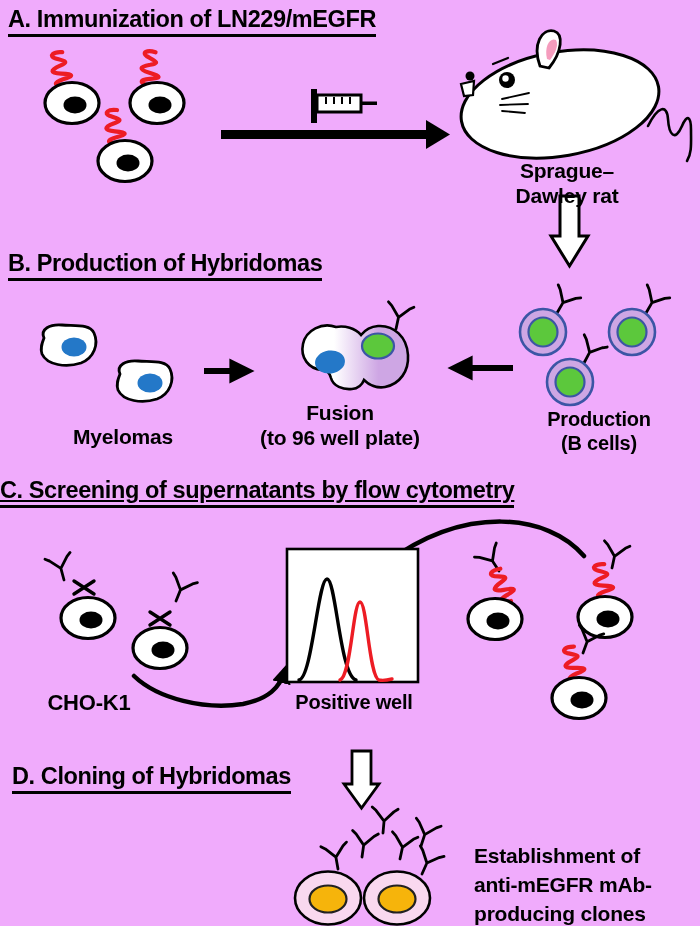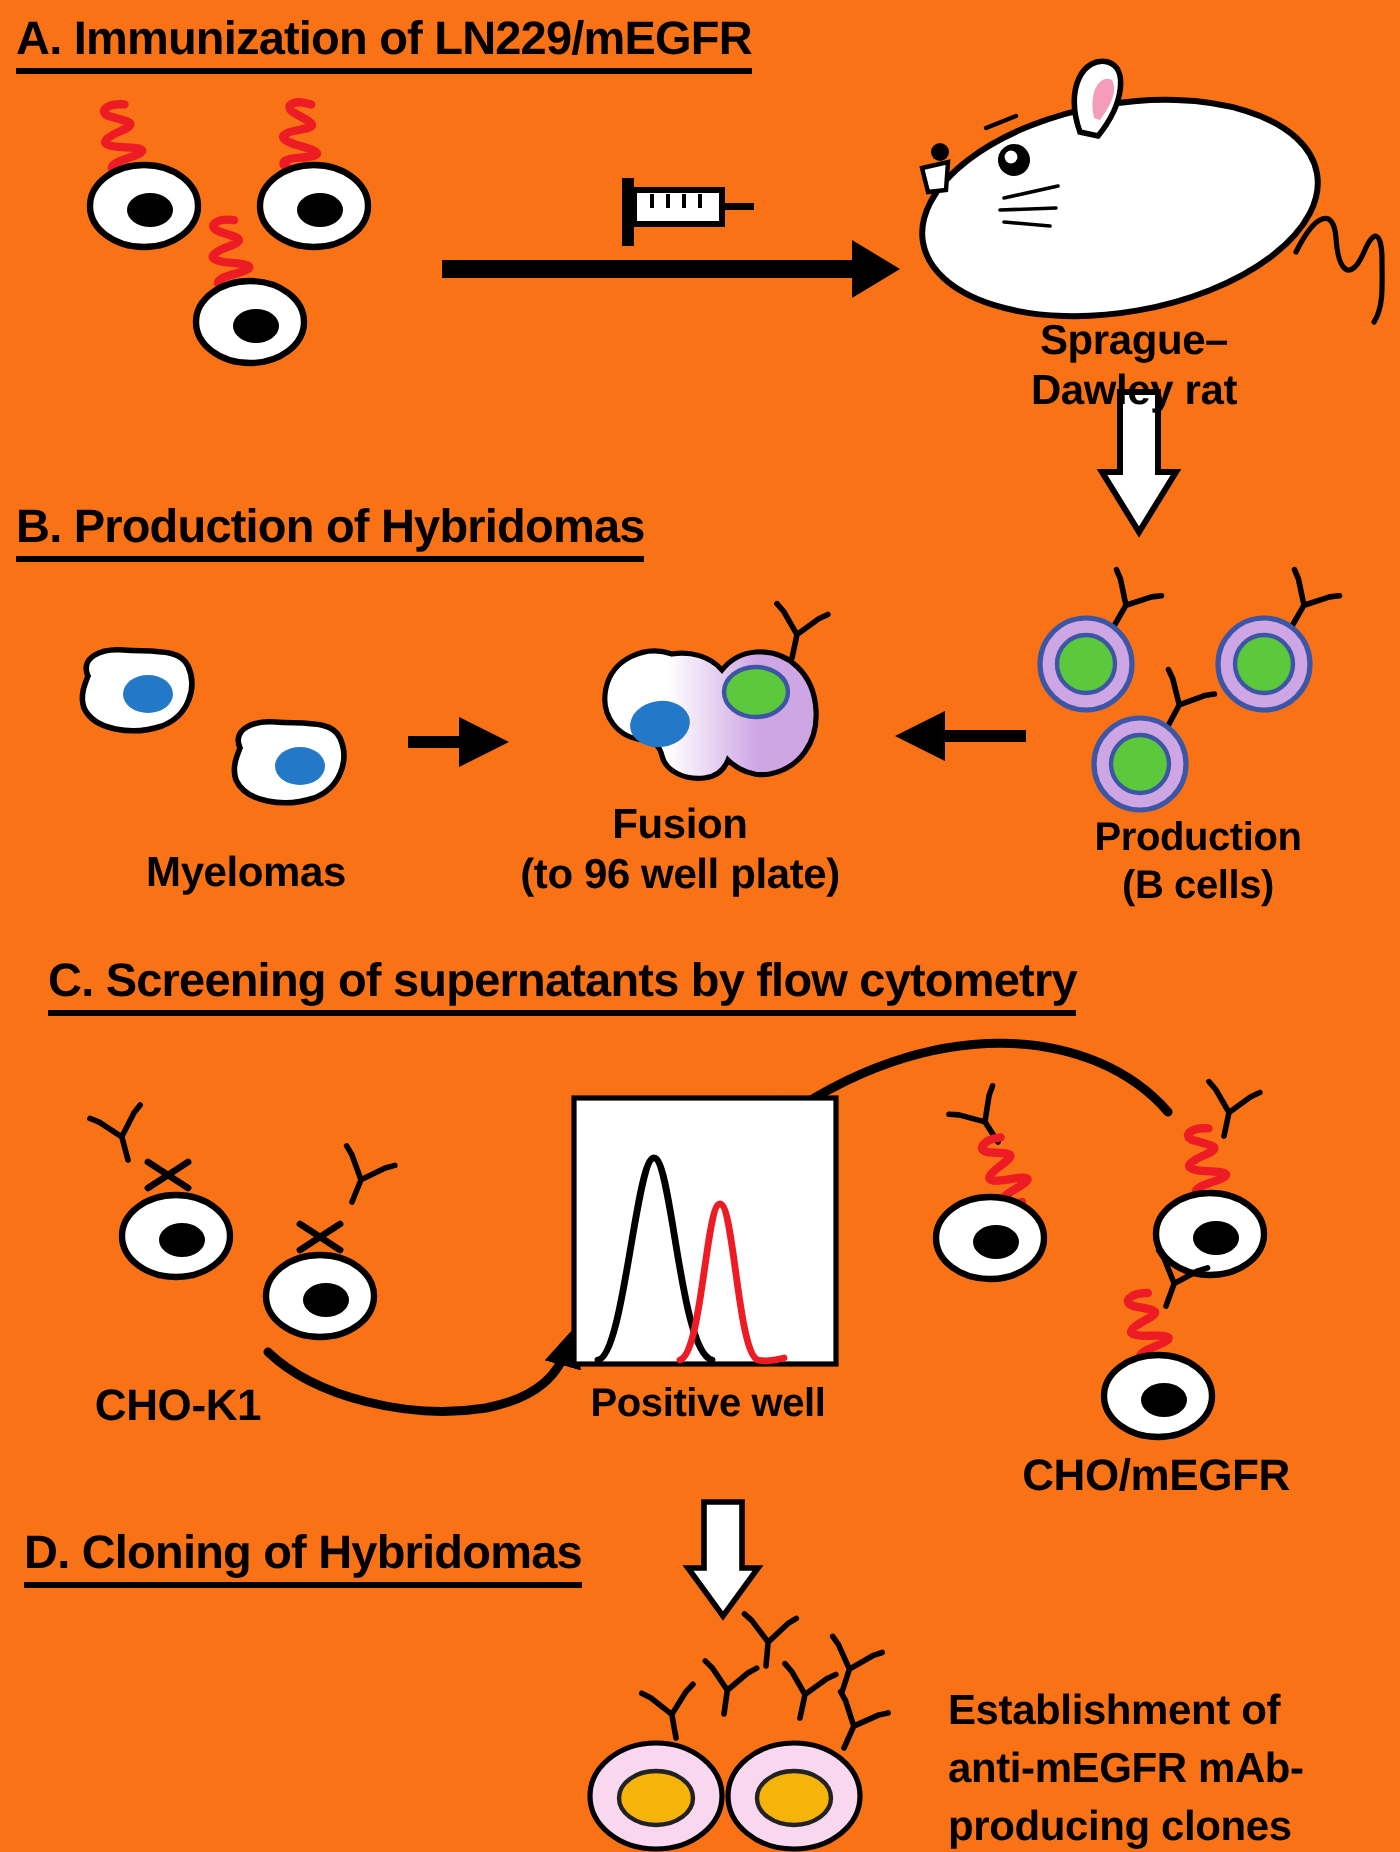"A. Immunization of LN229/mEGFR" #canvas { background: #f97316 -> #f0abfc }
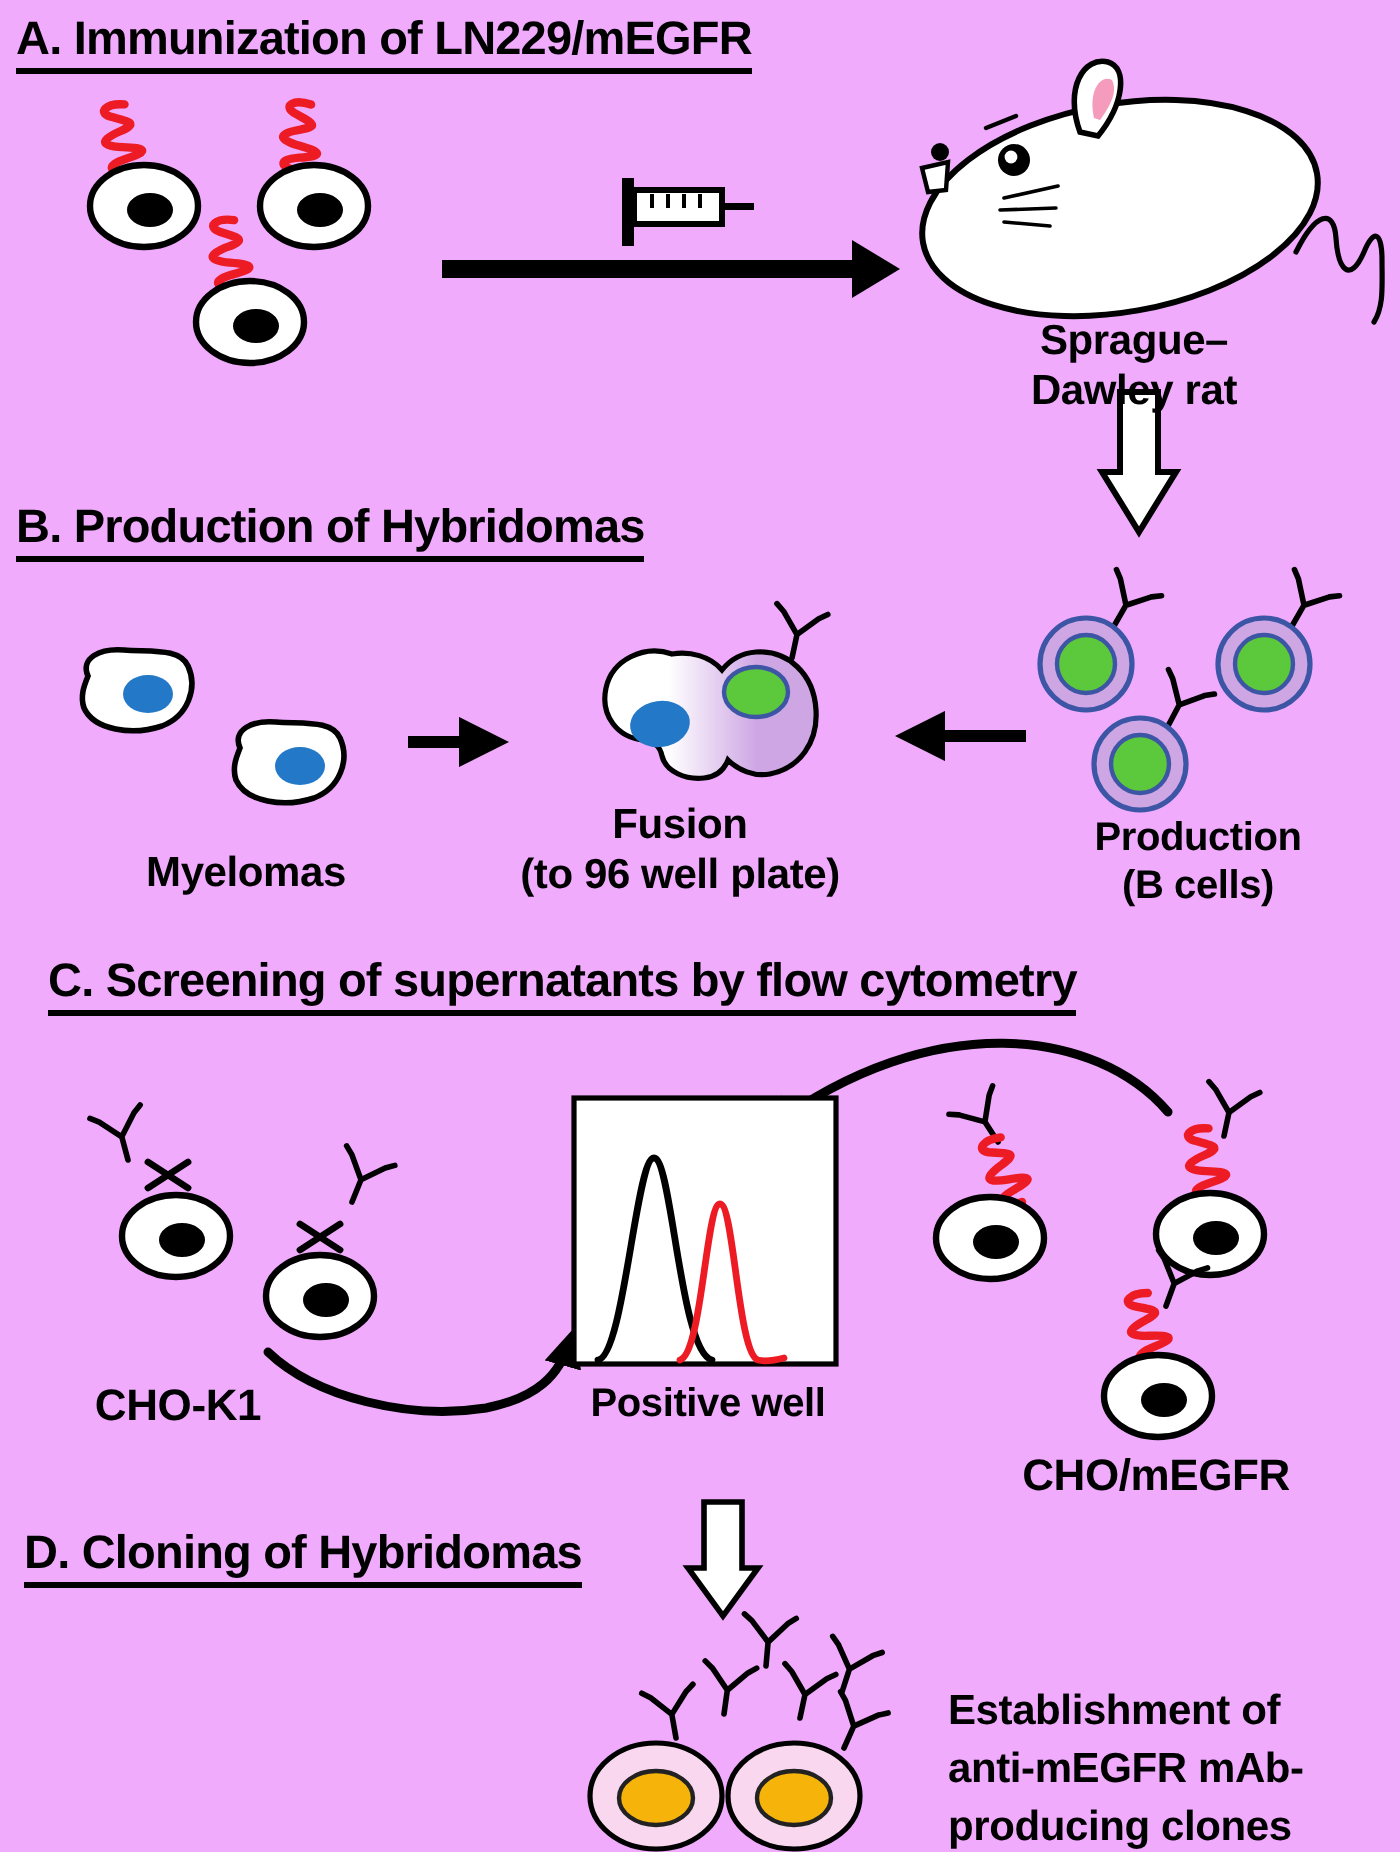"C. Screening of supernatants by" div.sec-title { left: 24px -> 0; text-decoration: none -> underline }
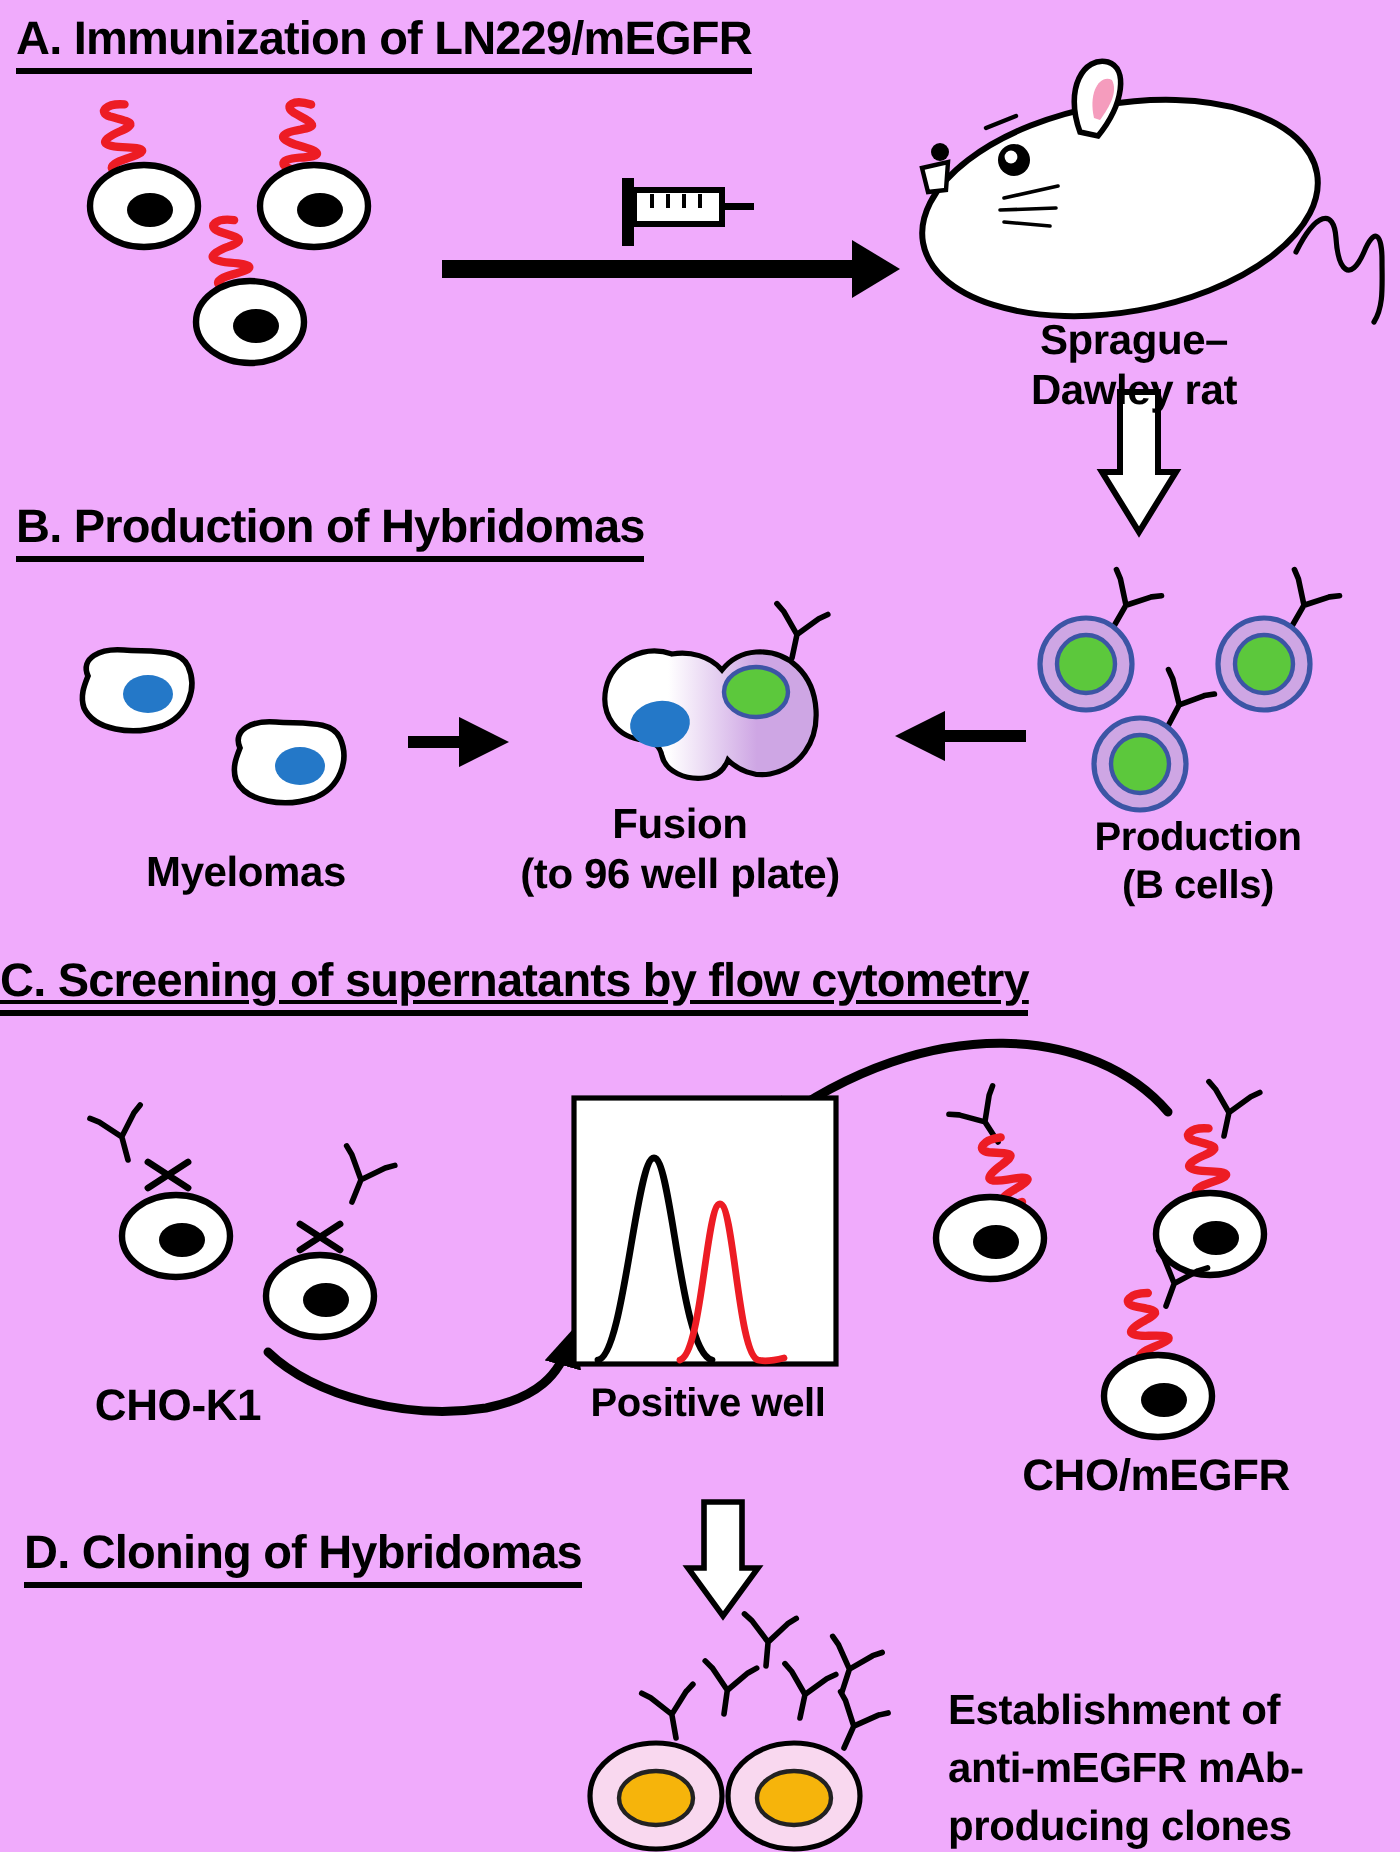"CHO/mEGFR" div.lbl { html: <div>CHO/mEGFR</div> -> none }
